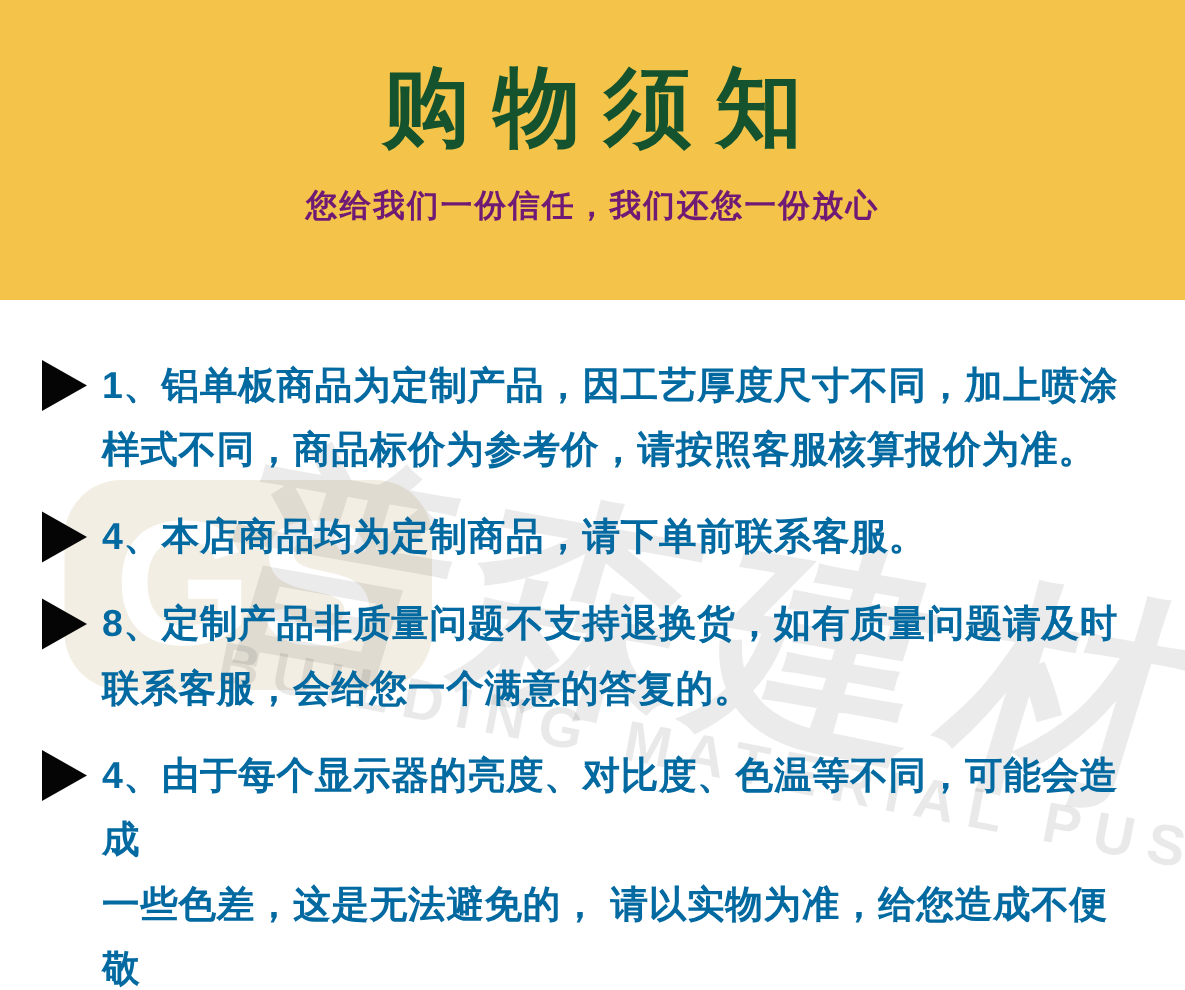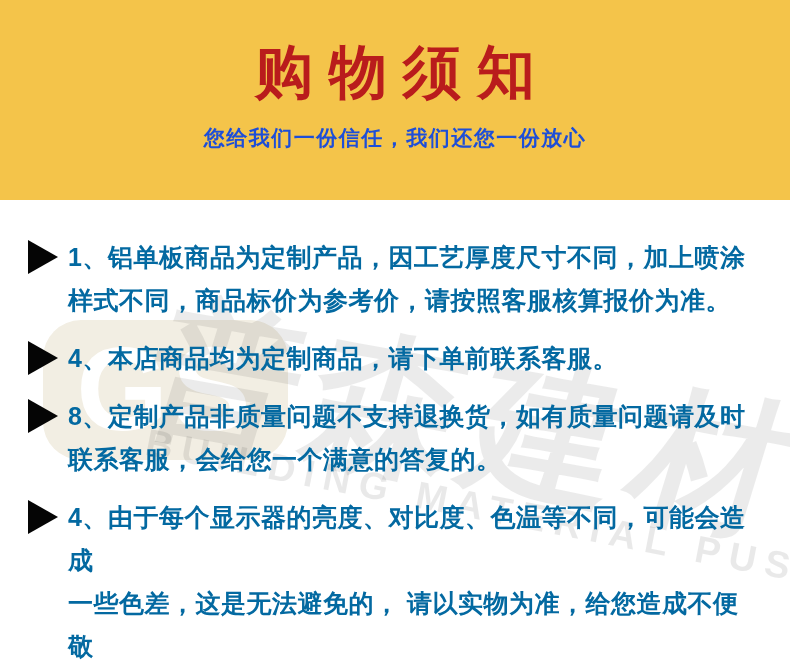"购物须知" .banner h1 { color: #b91c1c -> #14532d }
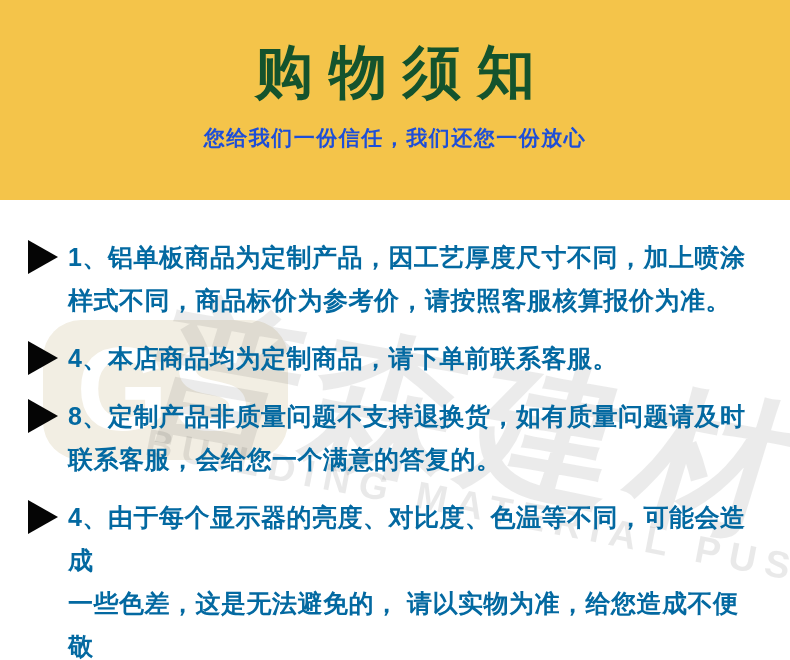"您给我们一份信任，我们还您一份放心" .banner .subtitle { color: #1d4ed8 -> #701a75 }
